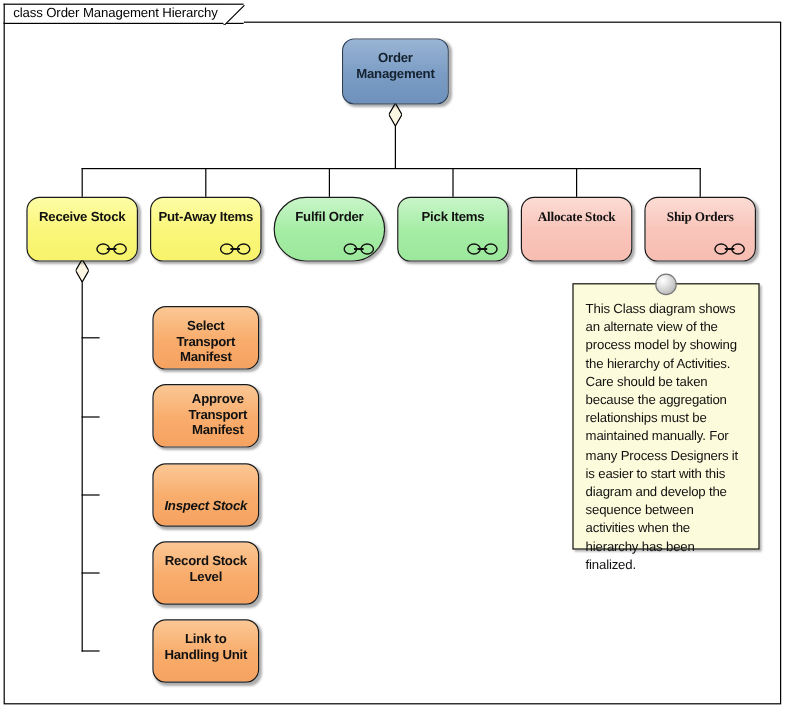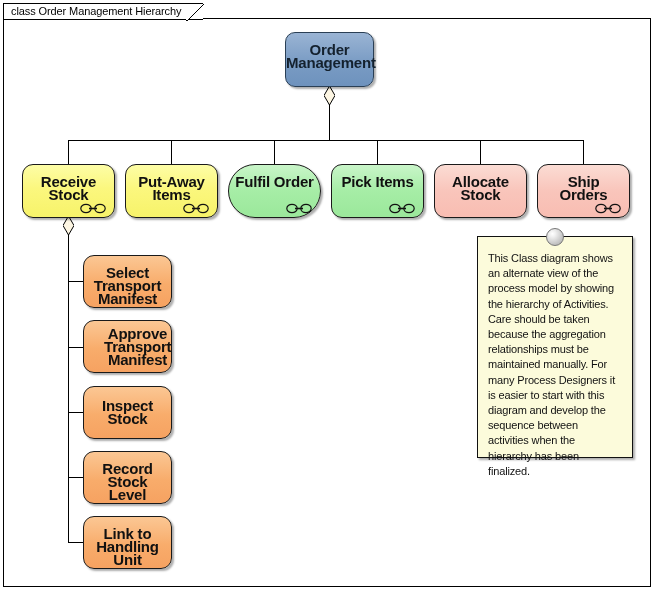"Order Management" .node .label { font-size: 15px -> 11px }
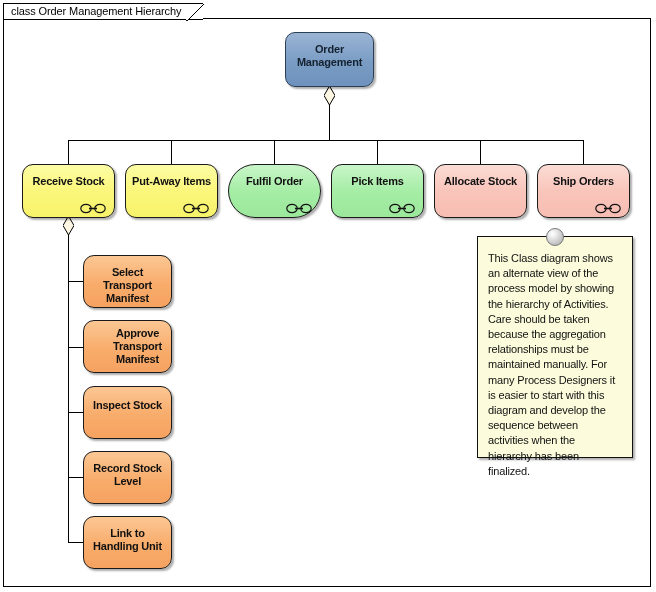"Allocate Stock" .node.pink { font-family: none -> Liberation Serif, serif }
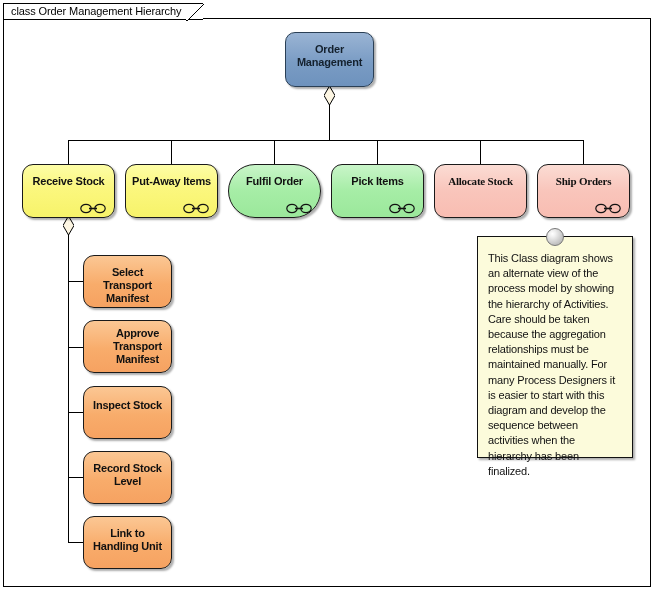"Select Transport Manifest" .node.orange { margin-left: none -> 44px }
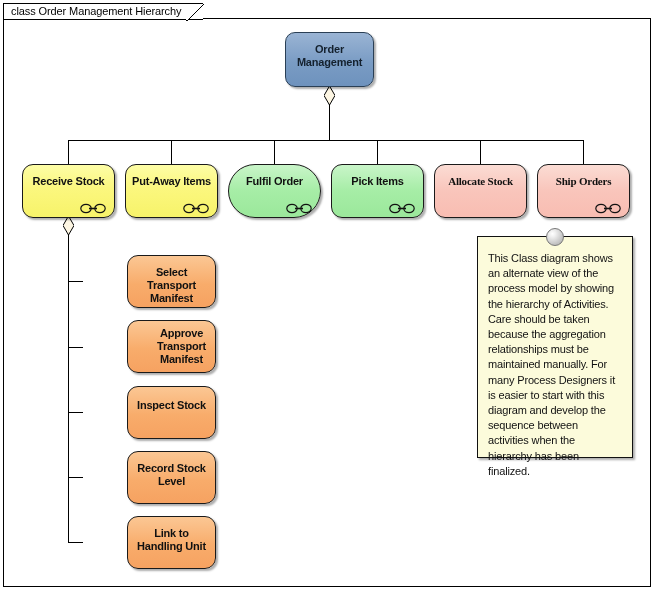"Inspect Stock" .node .label.pad-top3 { font-style: none -> italic; padding-top: 12px -> 29px }
